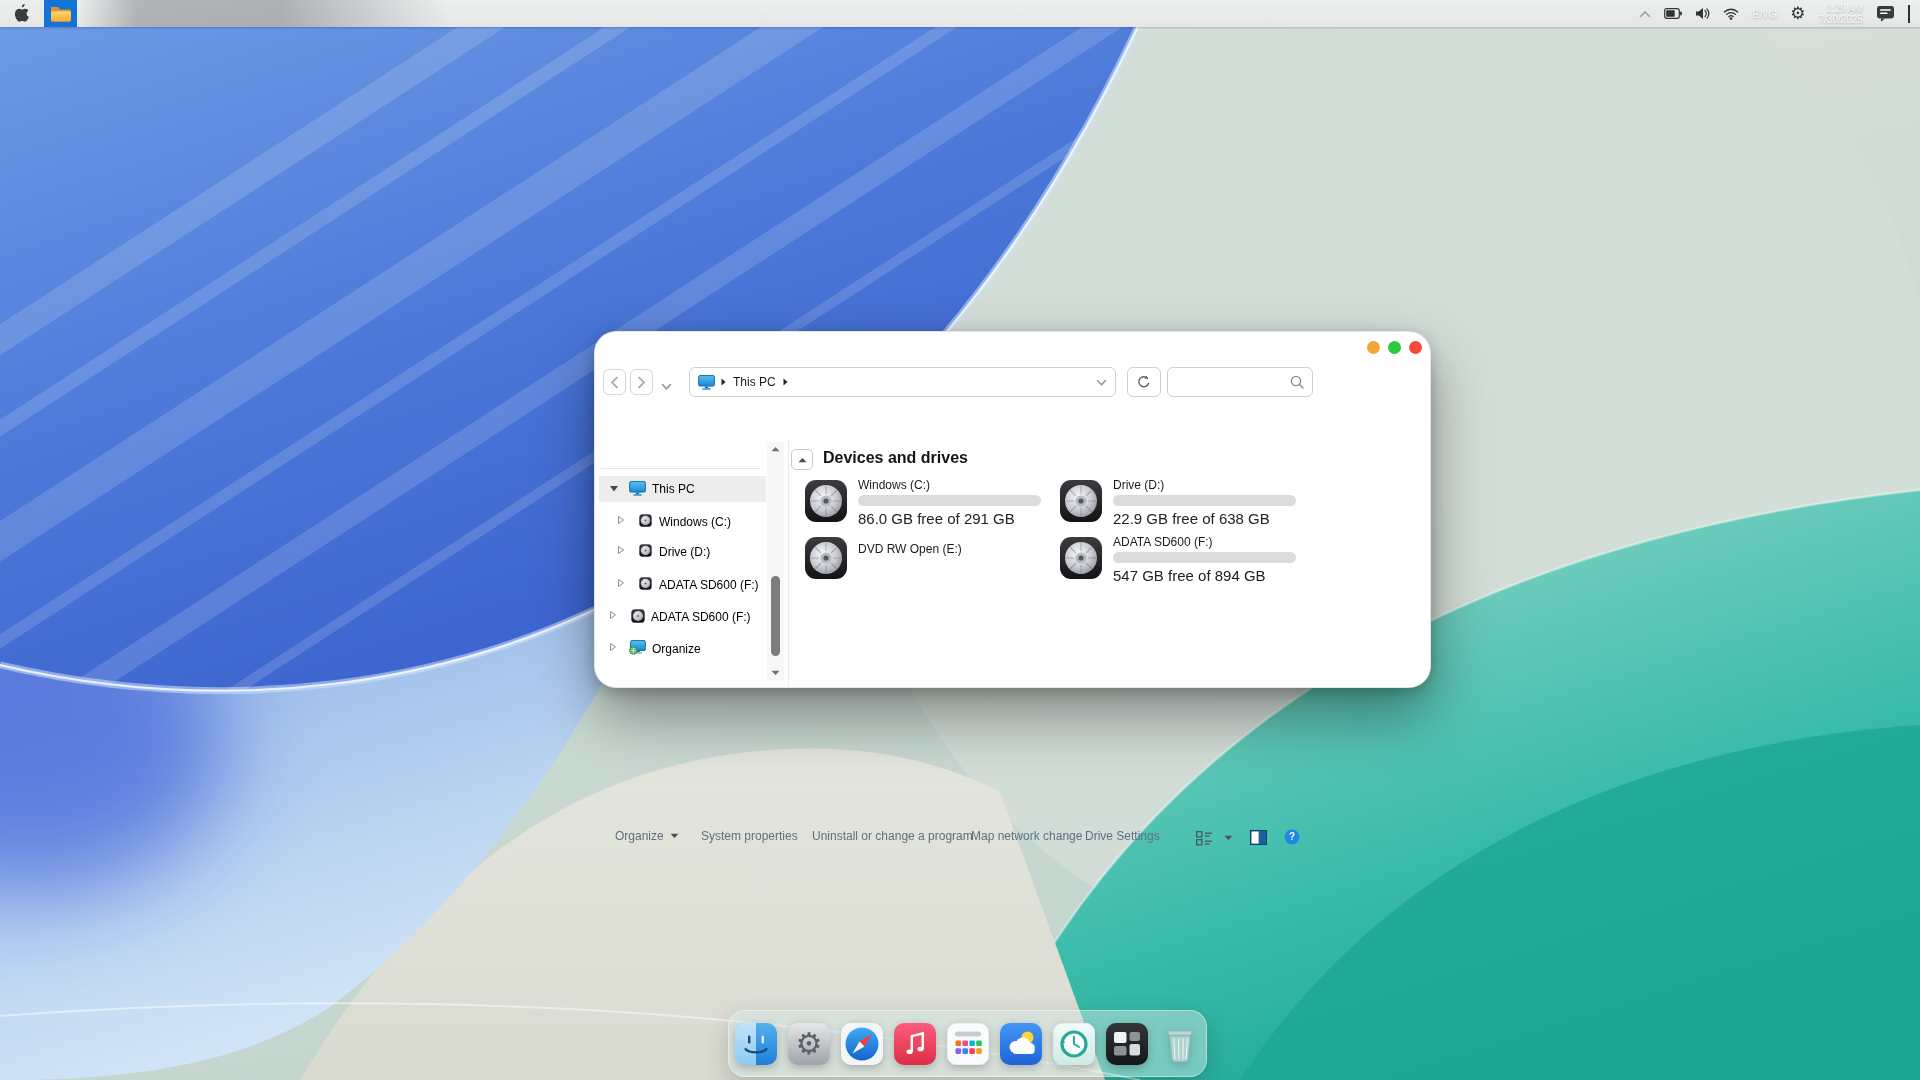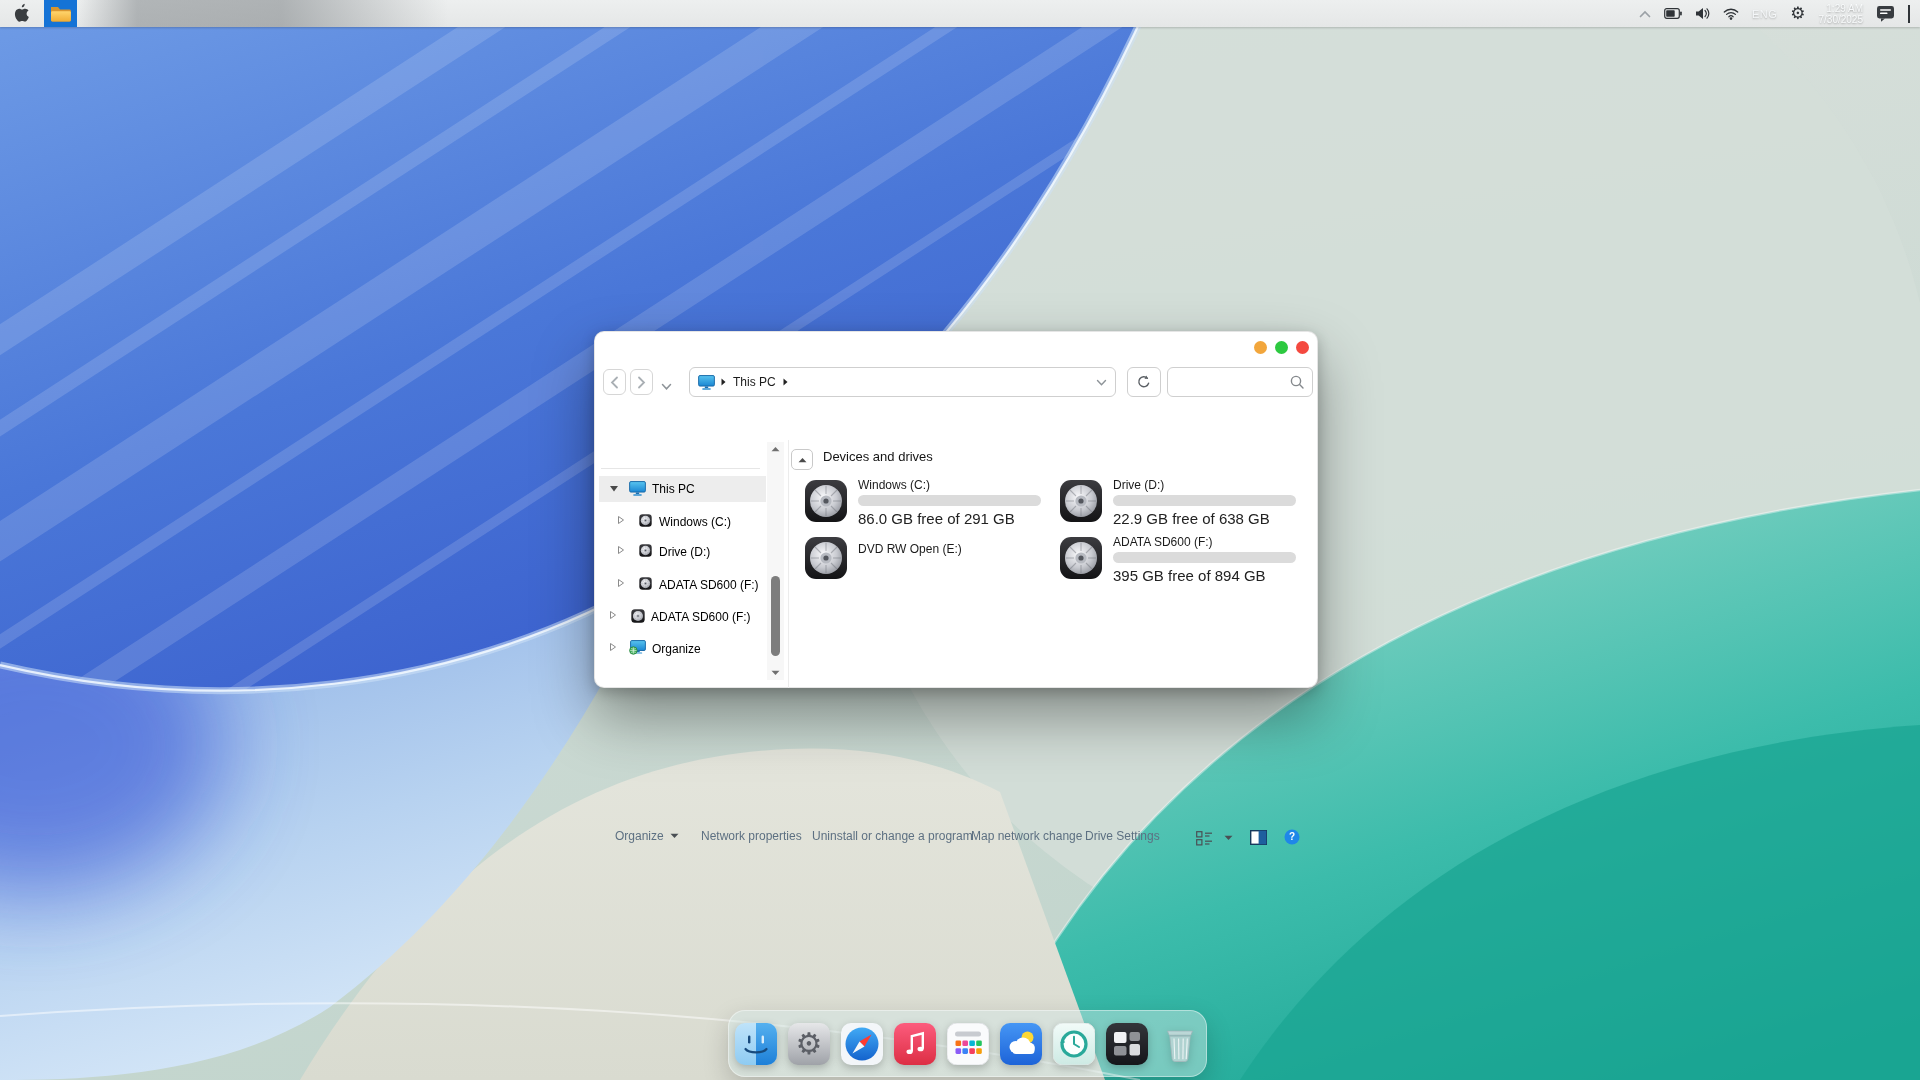"This PC" #window { border-radius: 10px -> 22px; width: 724px -> 837px }
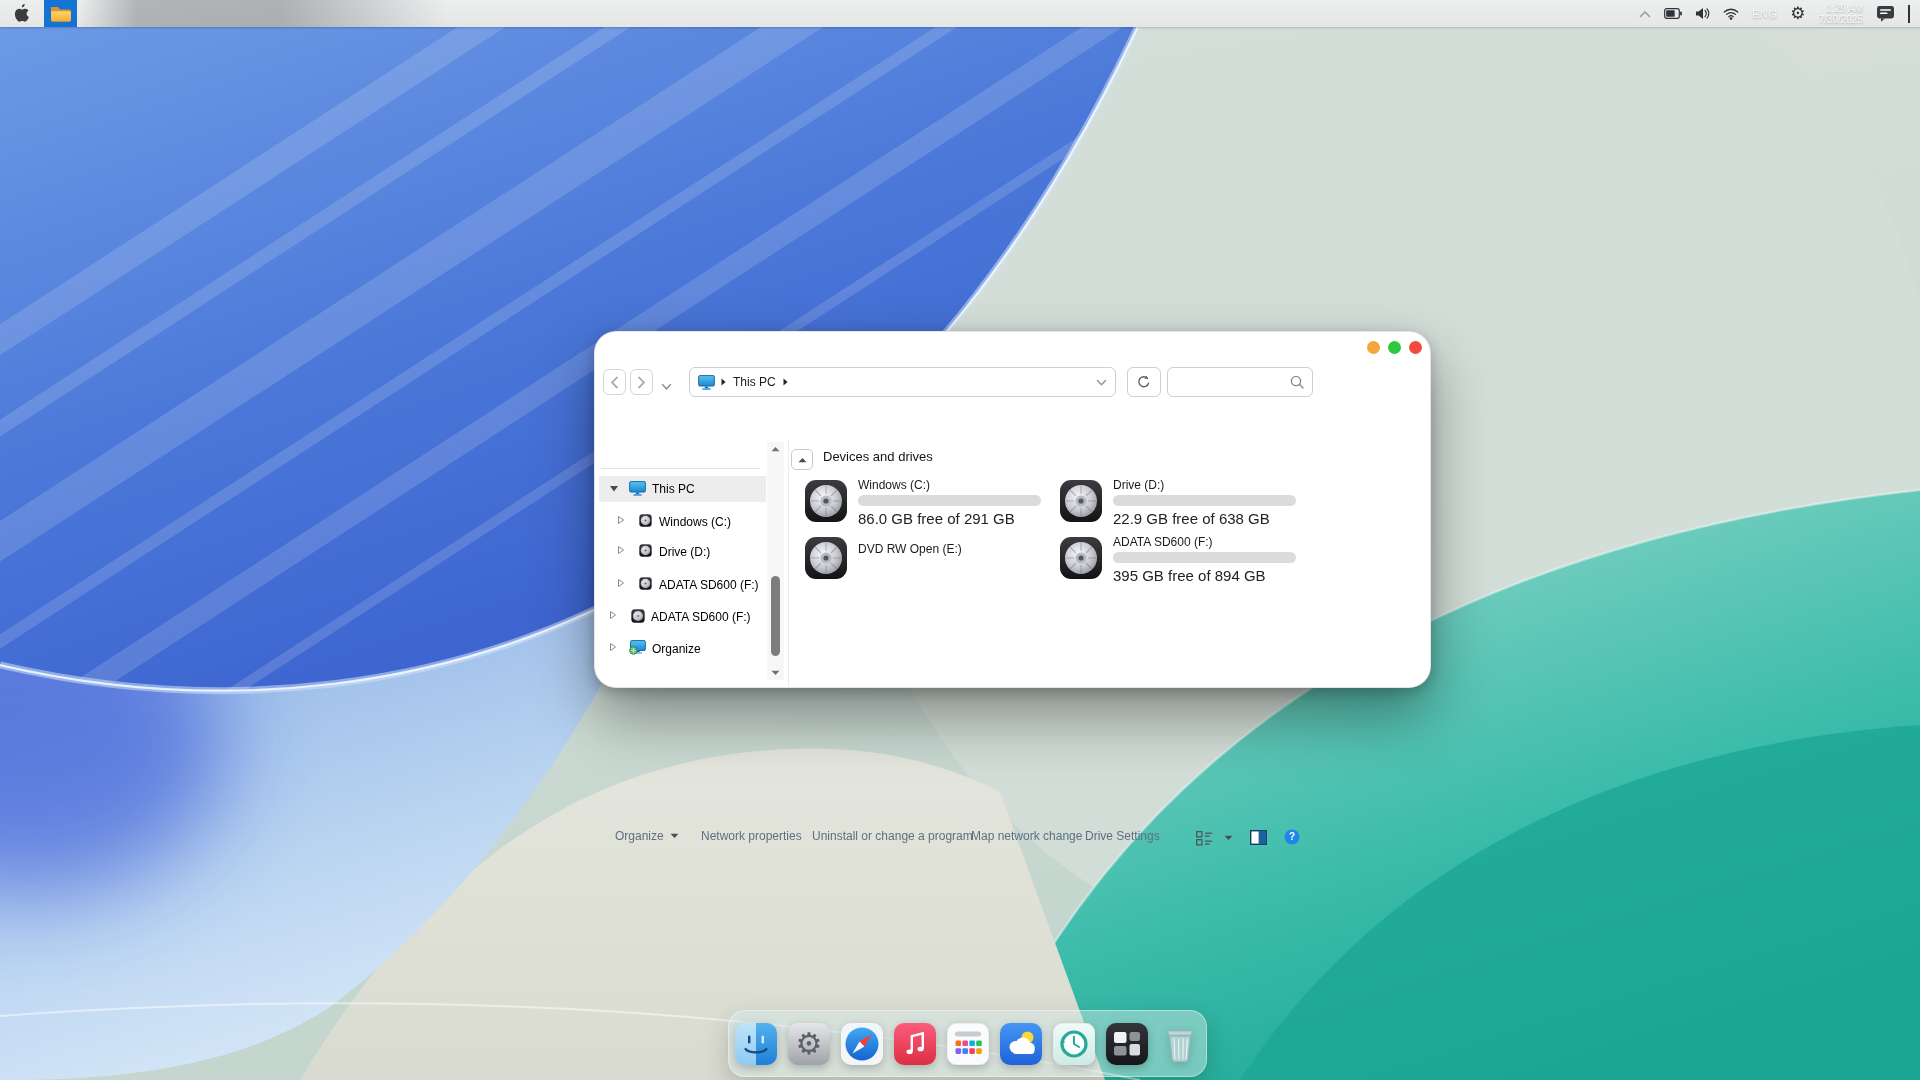"Devices and drives" .section-title { font-size: 13px -> 16px; font-weight: none -> bold }
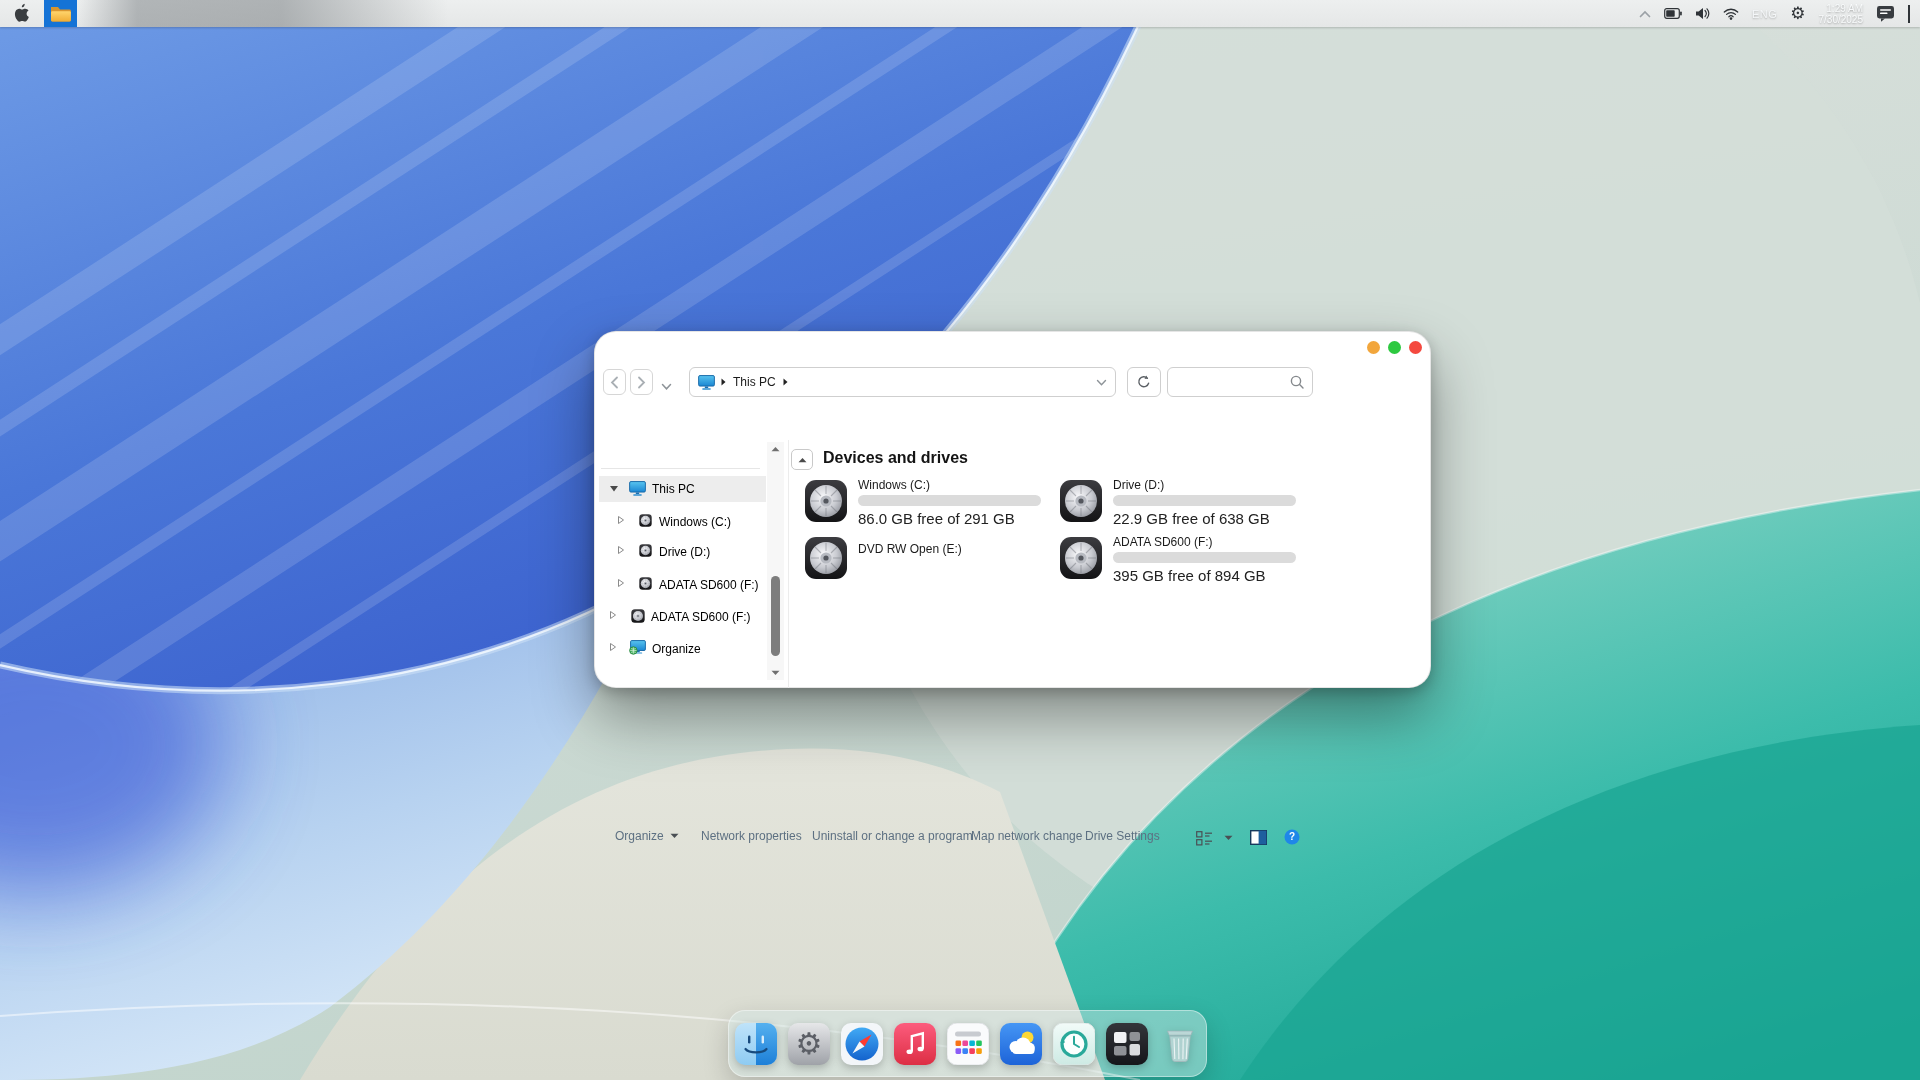"395 GB free of 894" span.drive-size { text: 395 -> 547 }
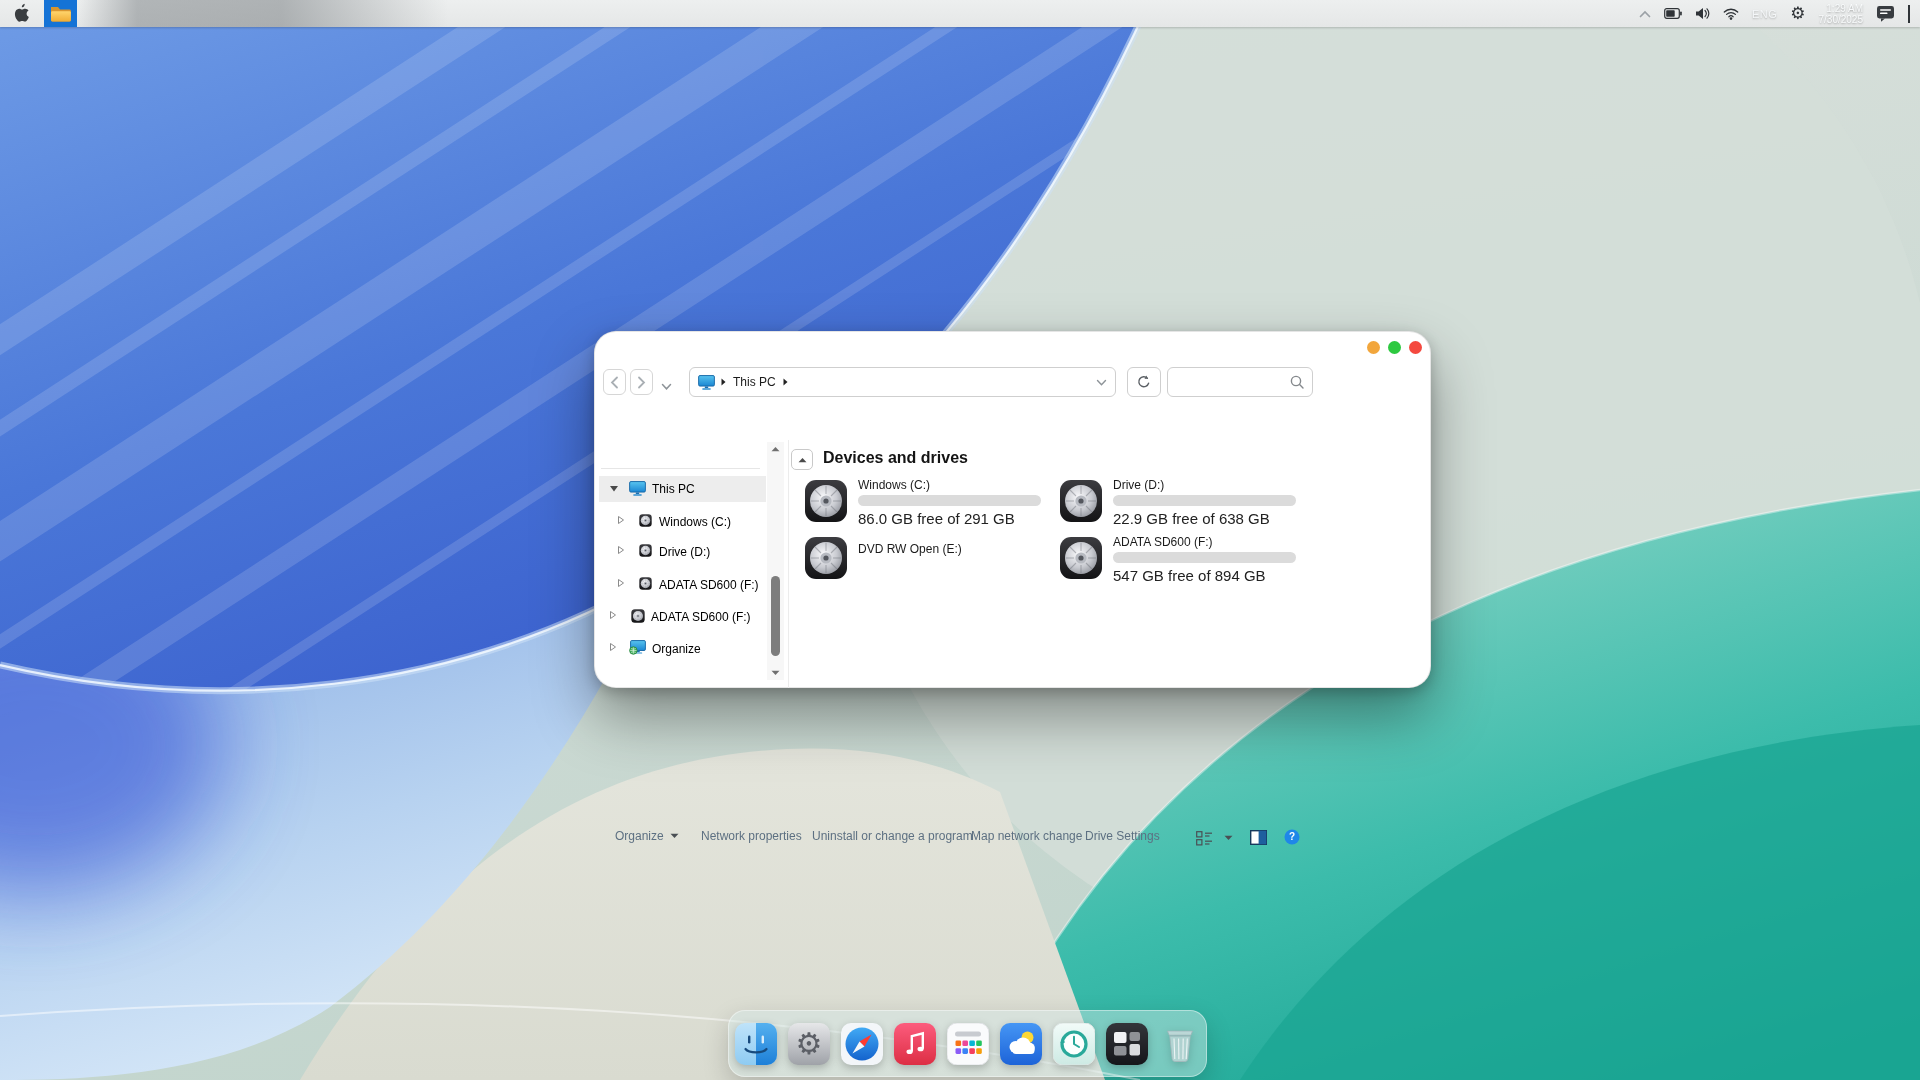"Network properties" span.tb-item { text: Network -> System }
